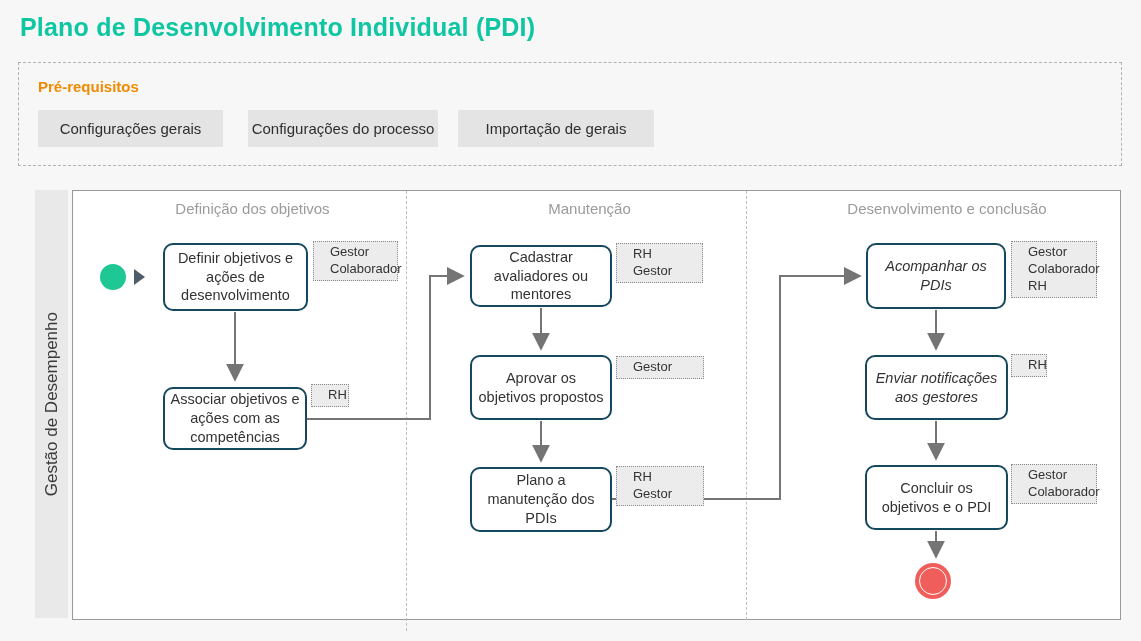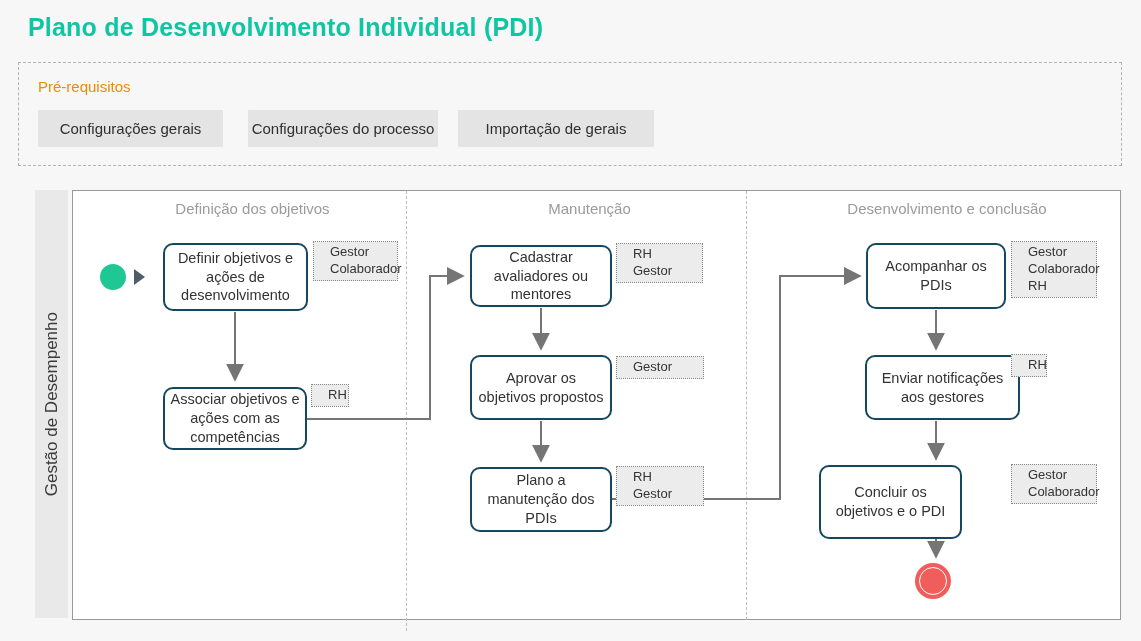"Plano de Desenvolvimento Individual" .page-title { left: 28px -> 20px }
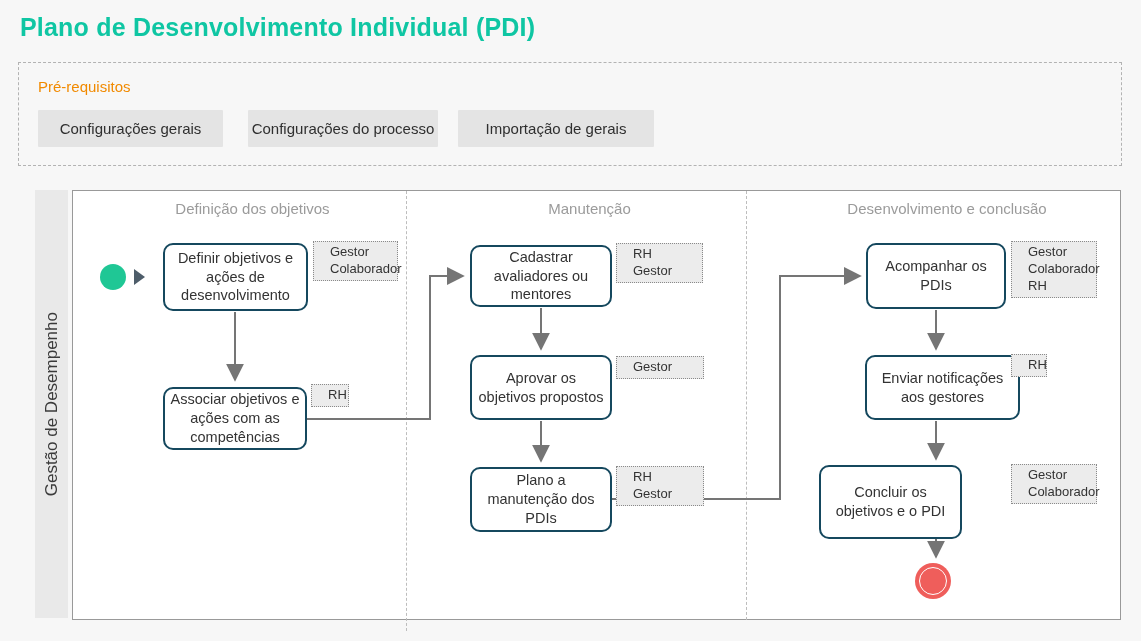"Pré-requisitos" .prereq-label { font-weight: normal -> bold }
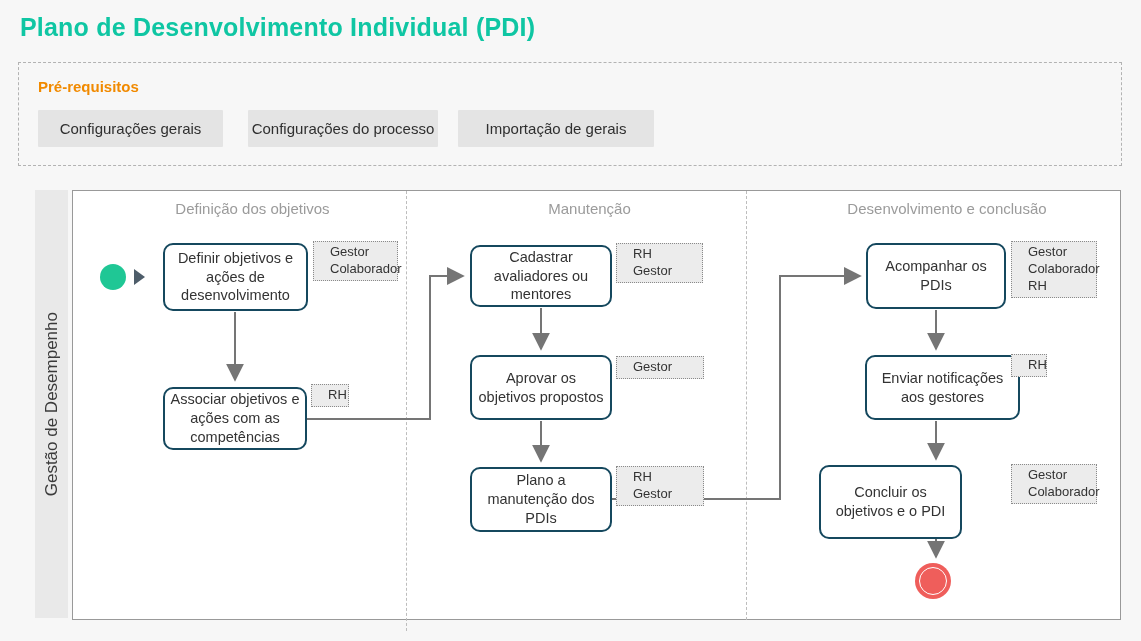"Acompanhar os PDIs" .n6 { font-style: none -> italic }
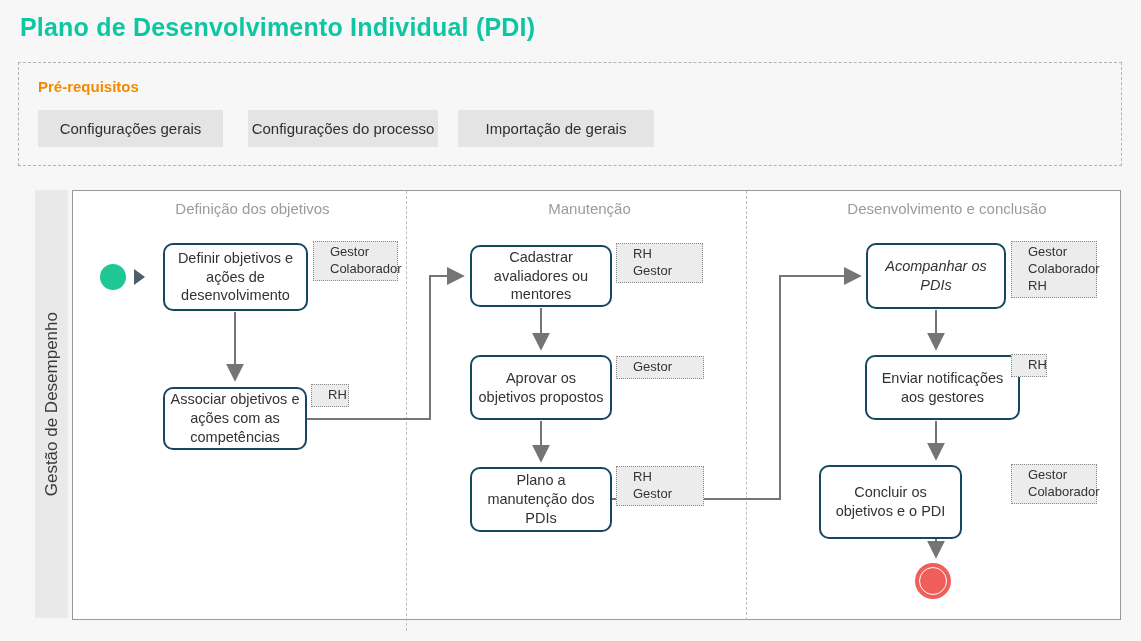"Enviar notificações aos gestores" .n7 { font-style: none -> italic; width: 155px -> 143px }
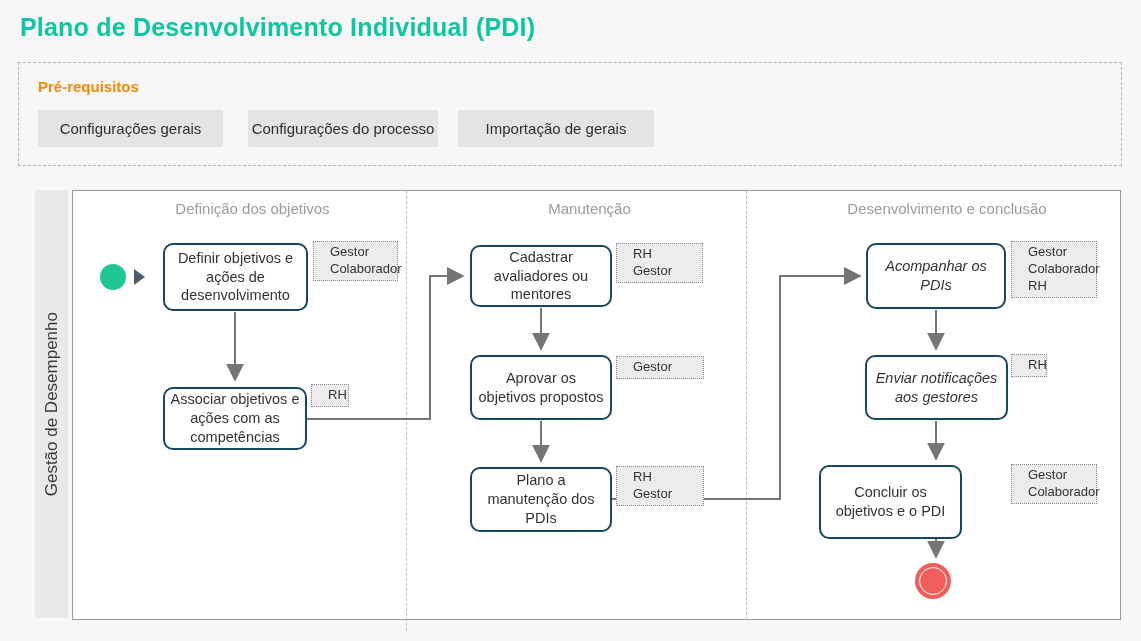"Concluir os objetivos e o" .n8 { height: 74px -> 65px; left: 819px -> 865px }
